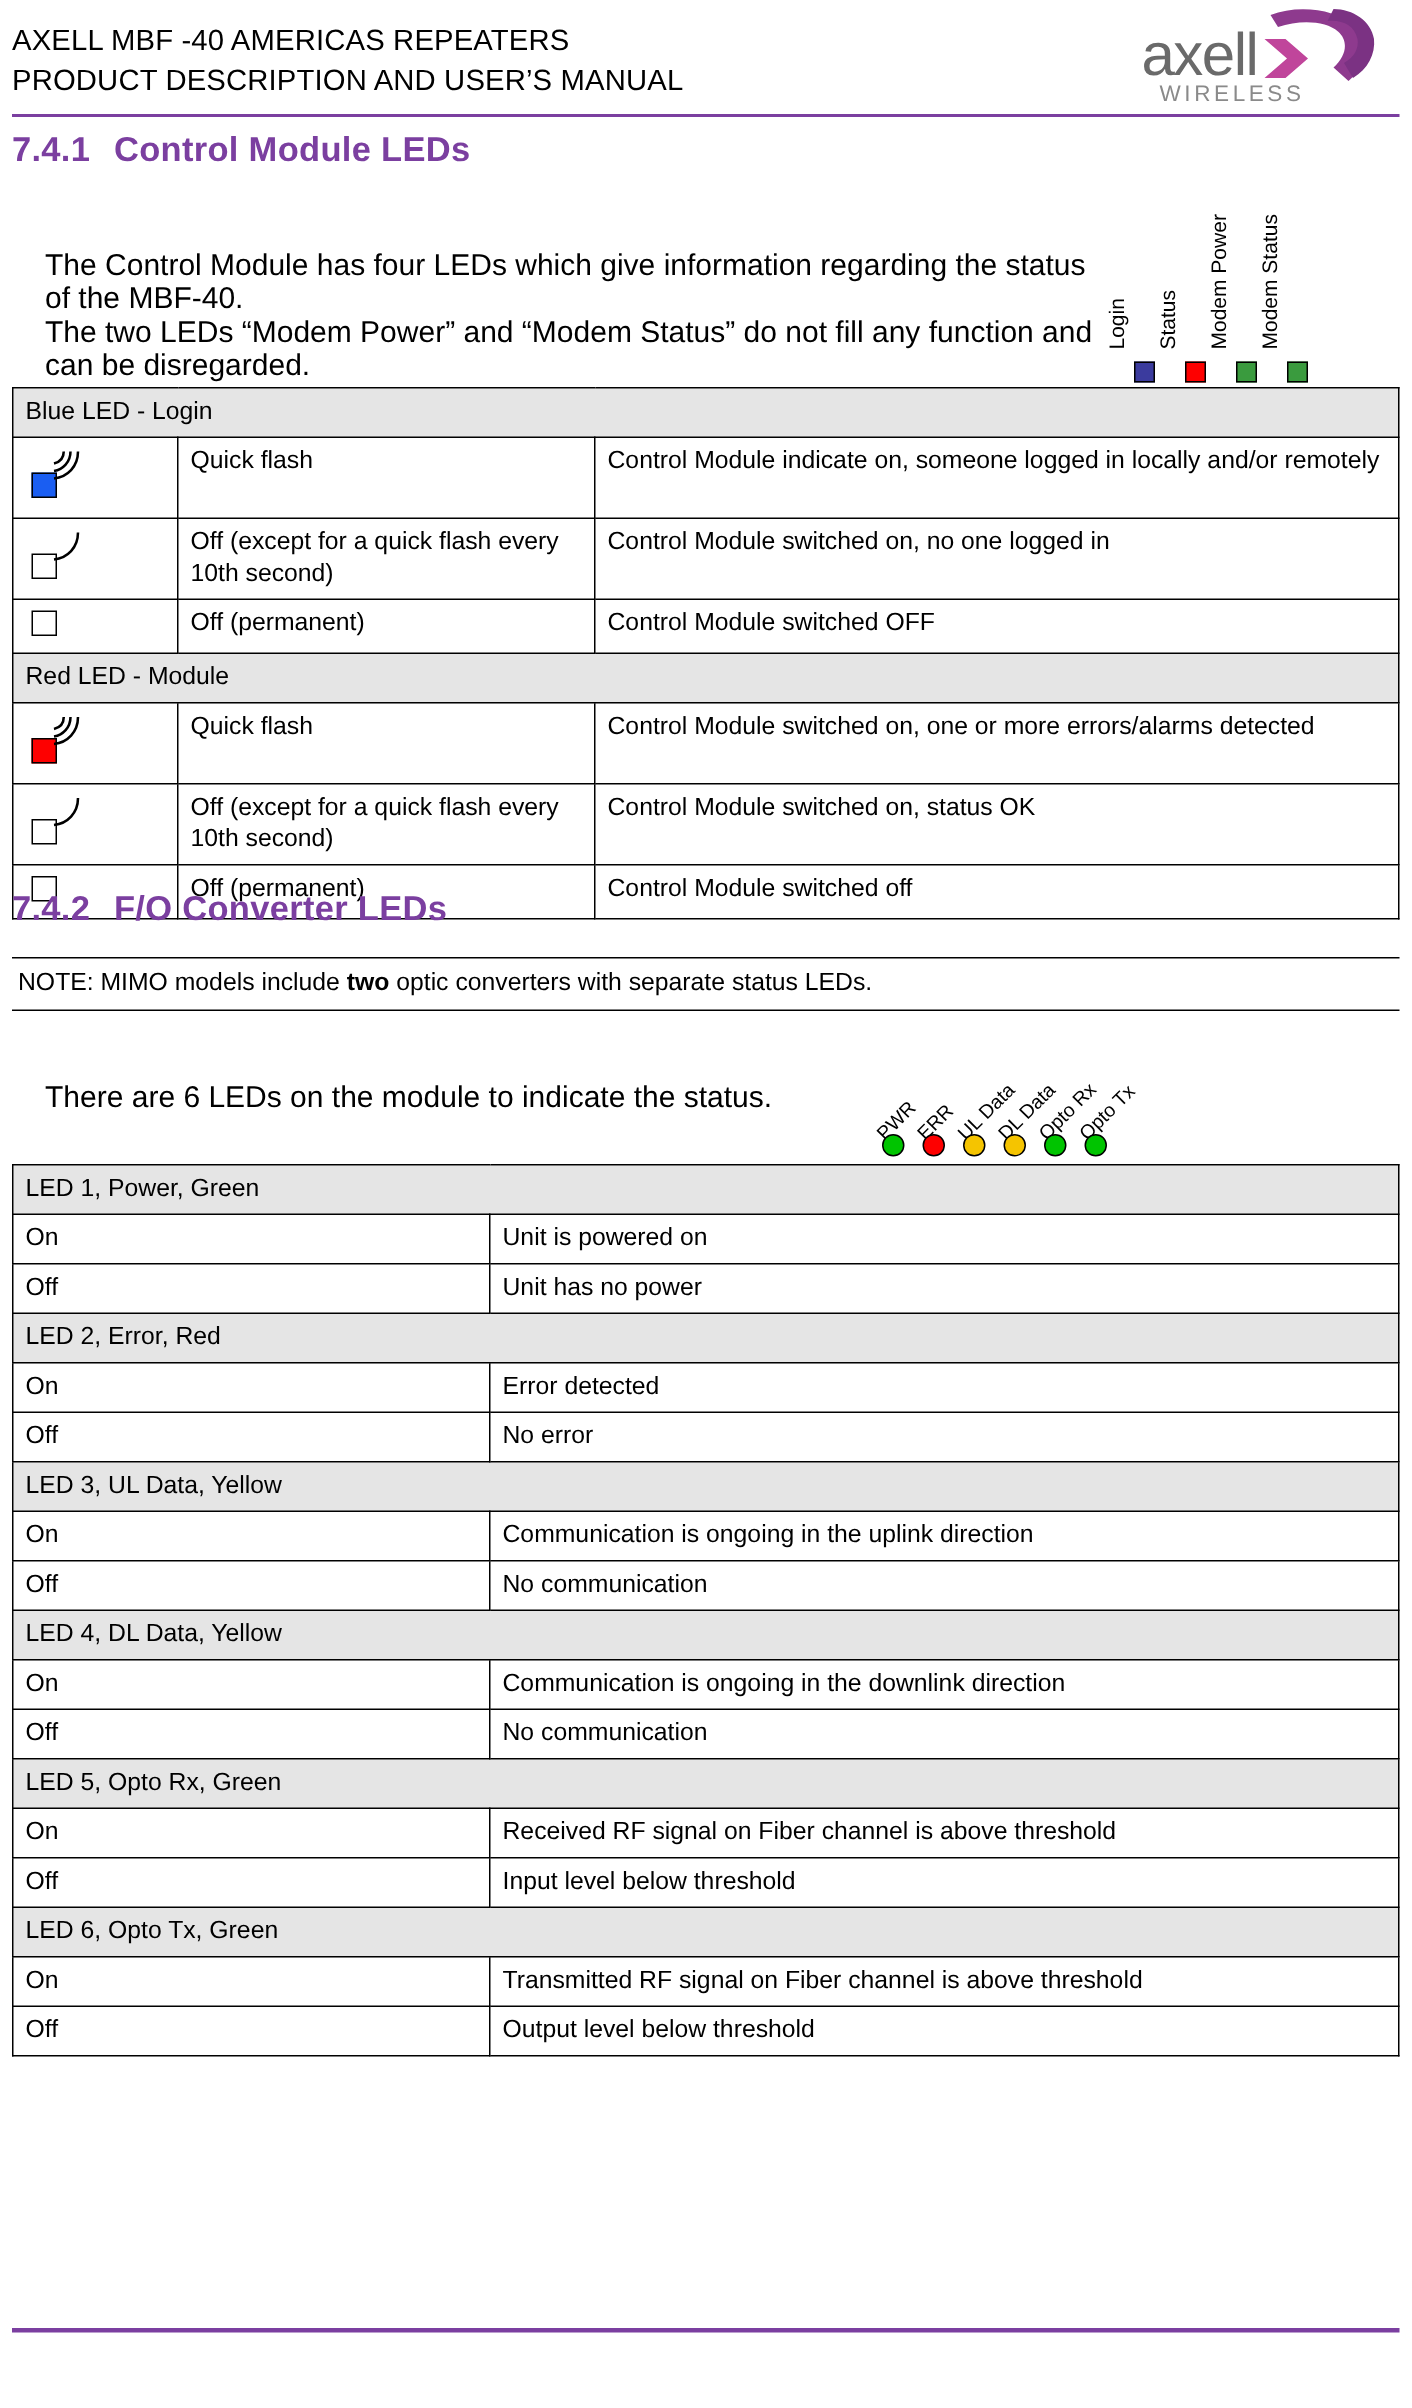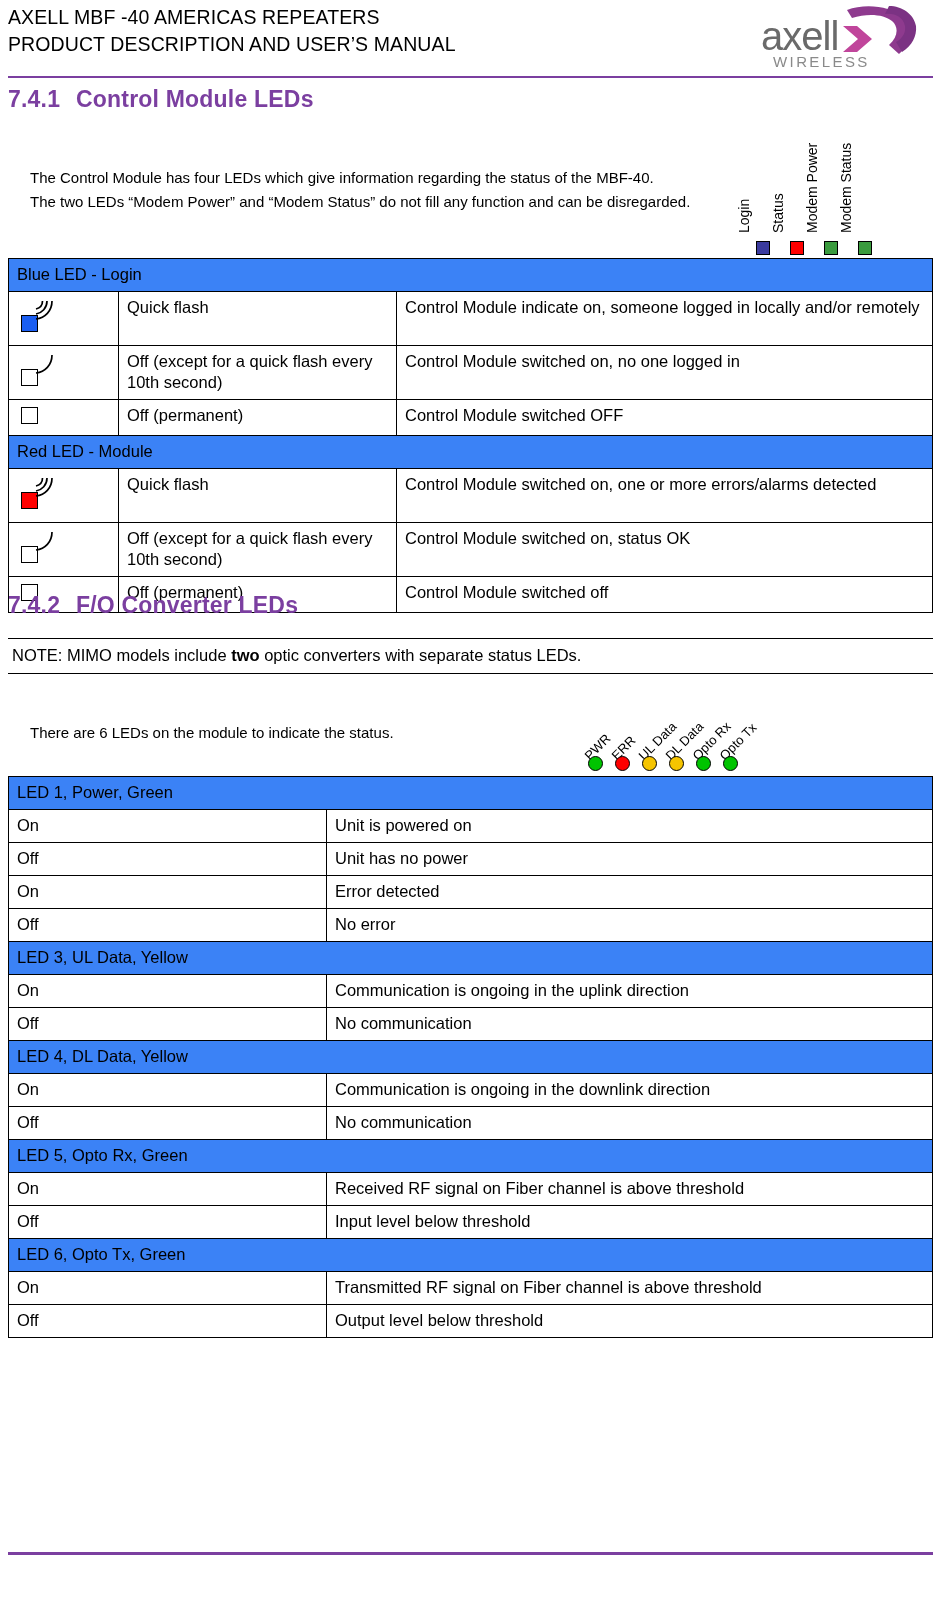"AXELL MBF -40 AMERICAS REPEATERS" .header-title-block { top: 4px -> 14px }
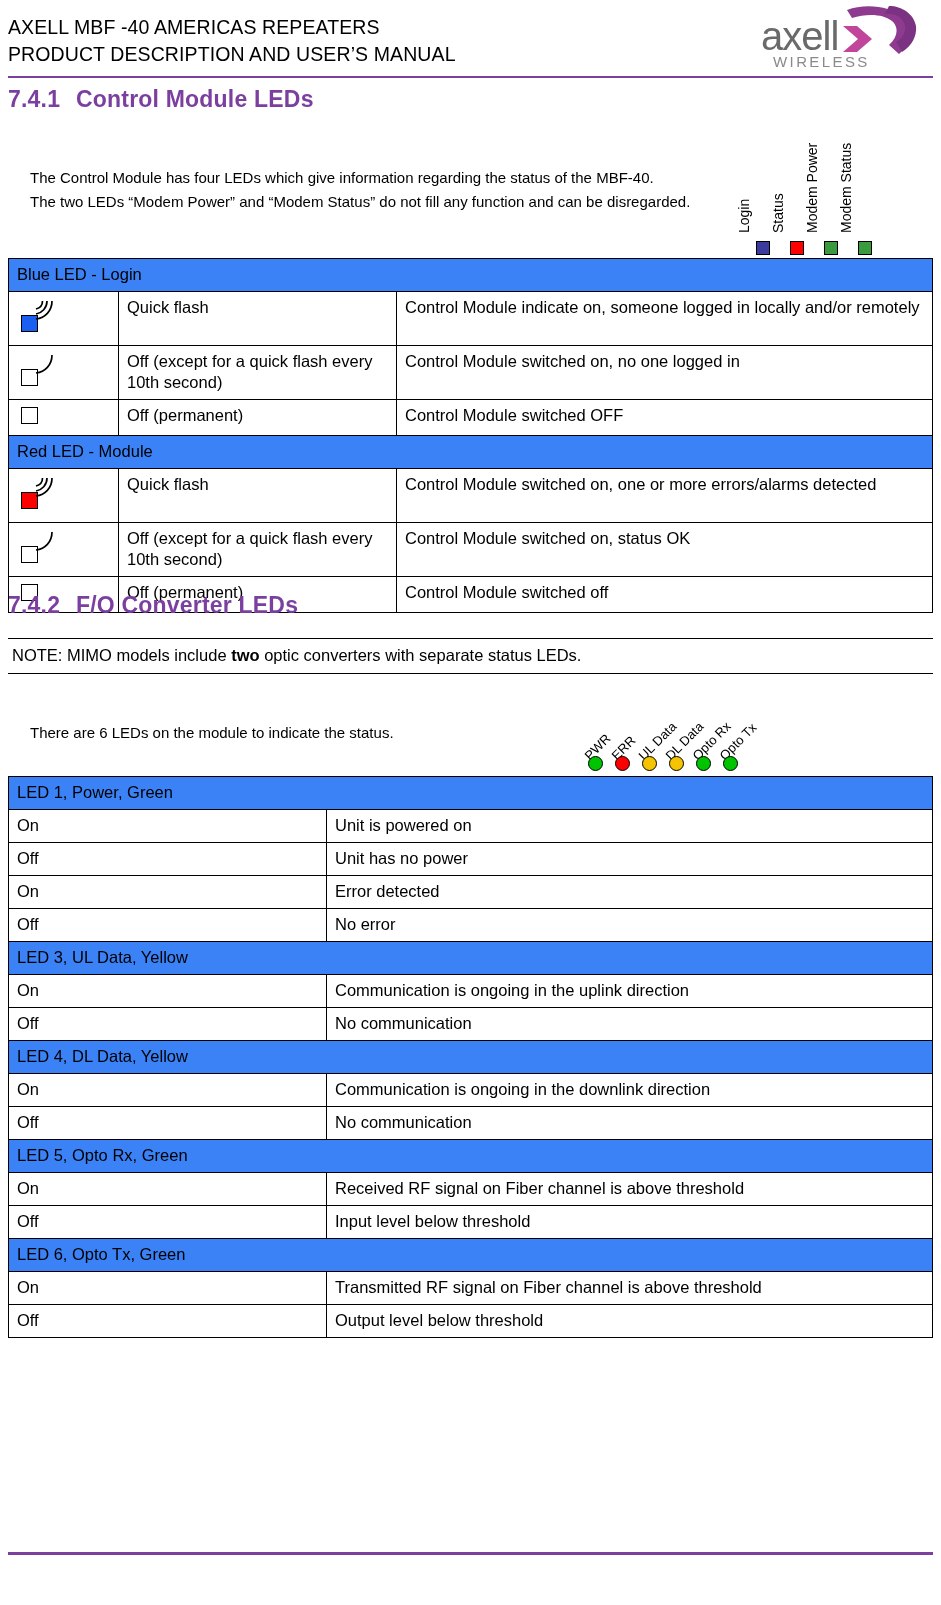"The Control Module has four" .body-text { font-size: 15px -> 20px }
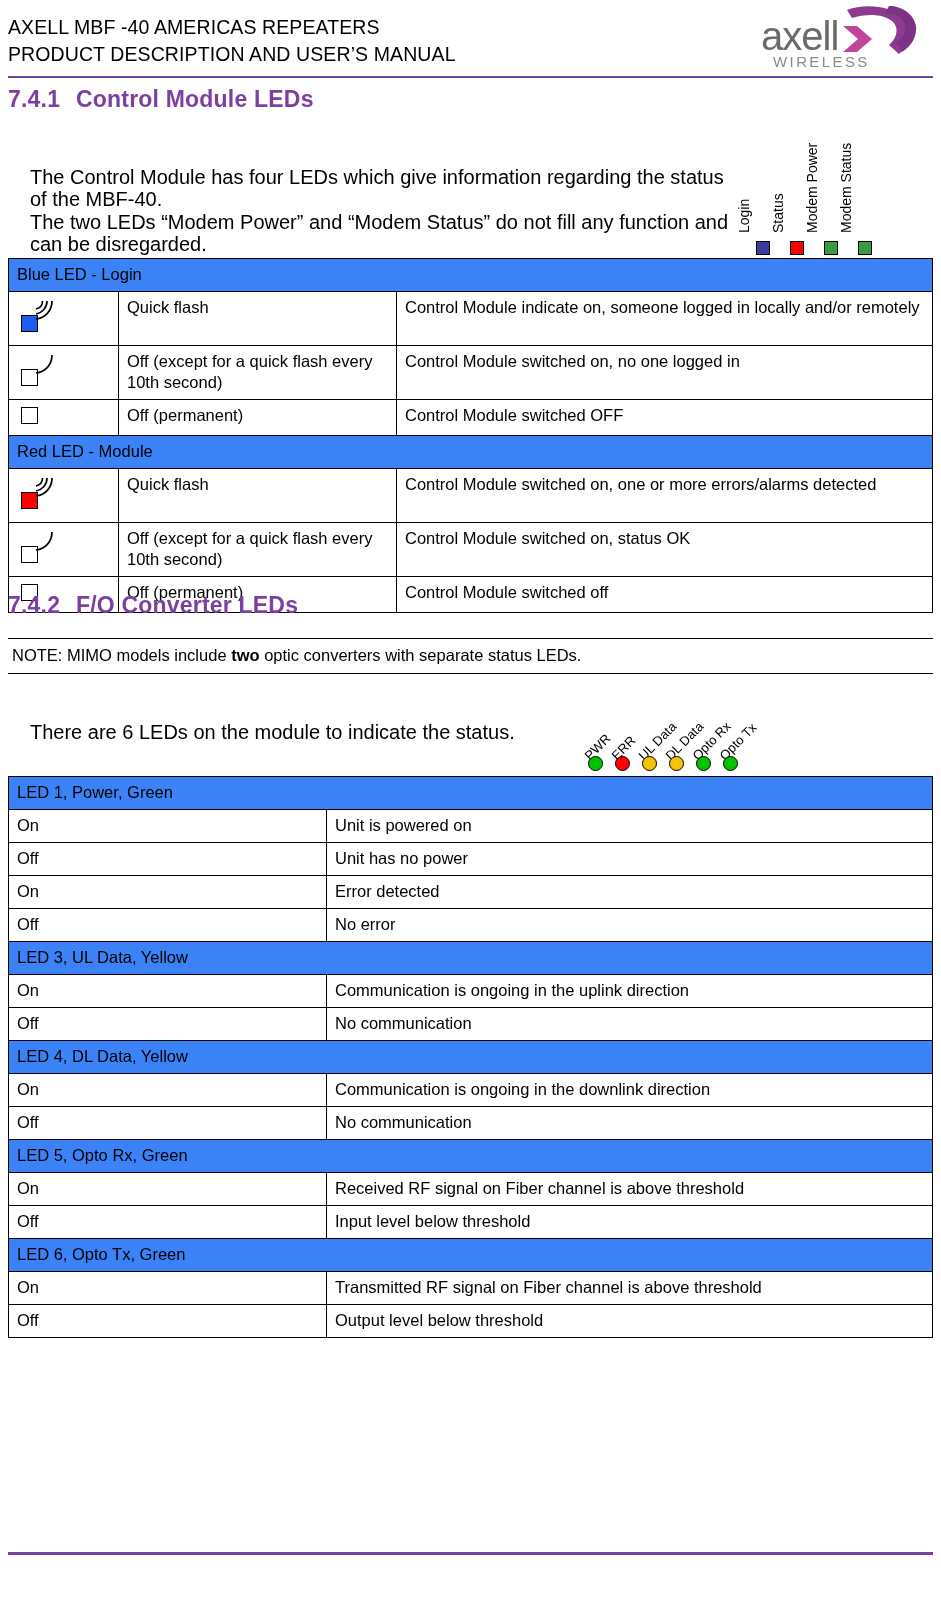"Blue LED - Login" td.section-row { background: #3b82f6 -> #e5e5e5 }
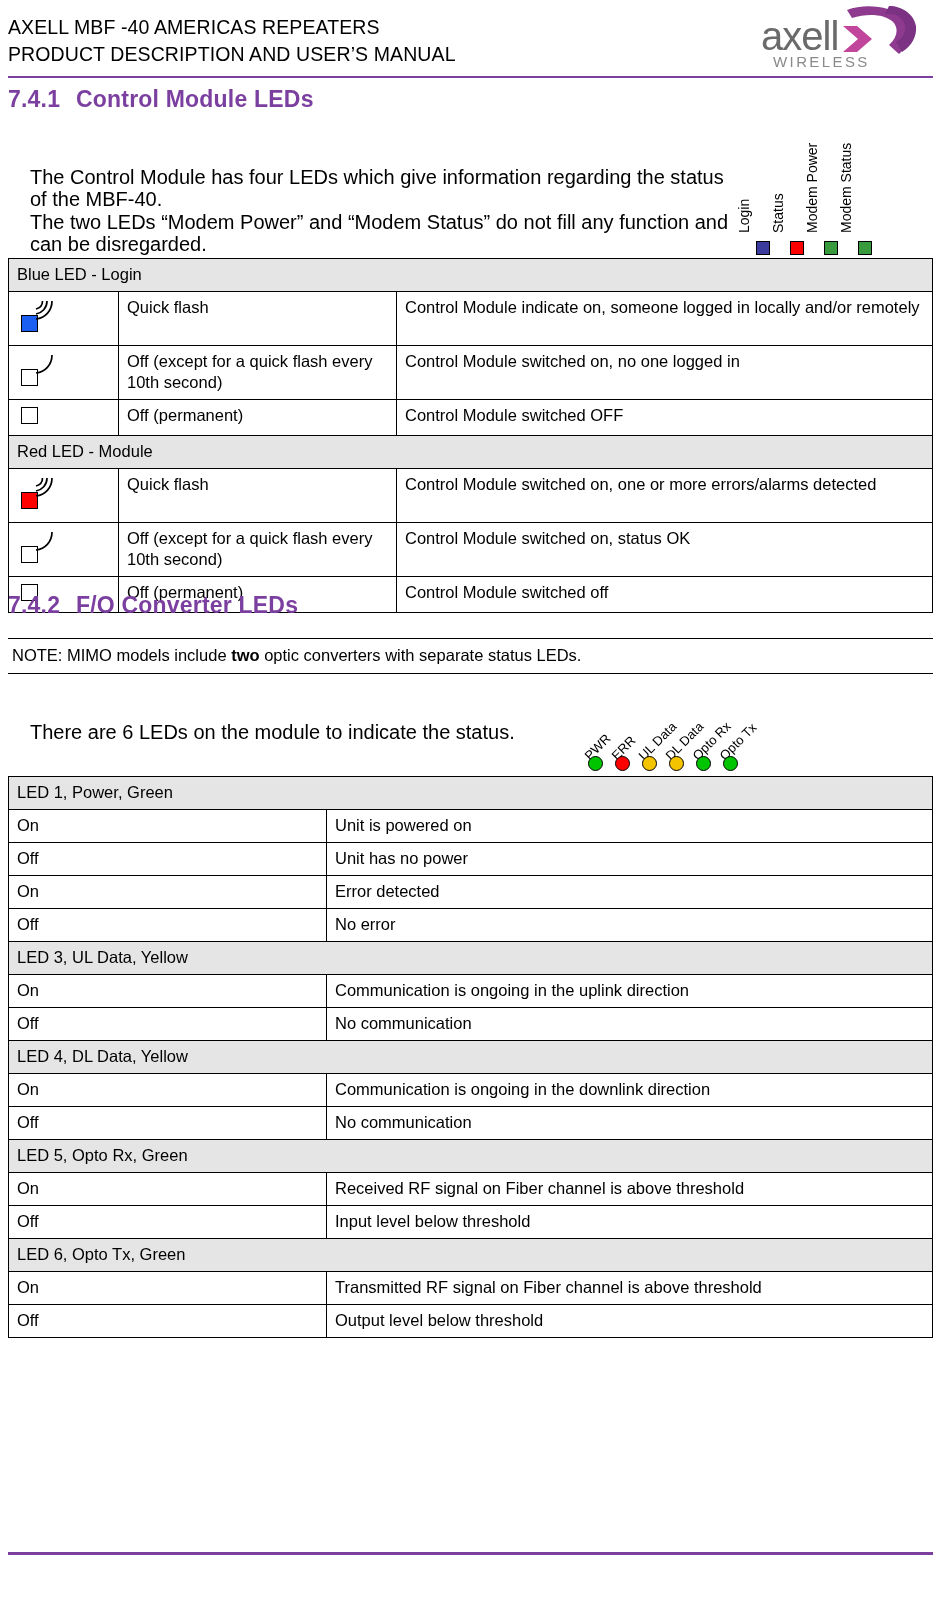"LED 2, Error, Red" tr { html: none -> <tr> <td>LED 2, Error, Red</td> </tr> }
